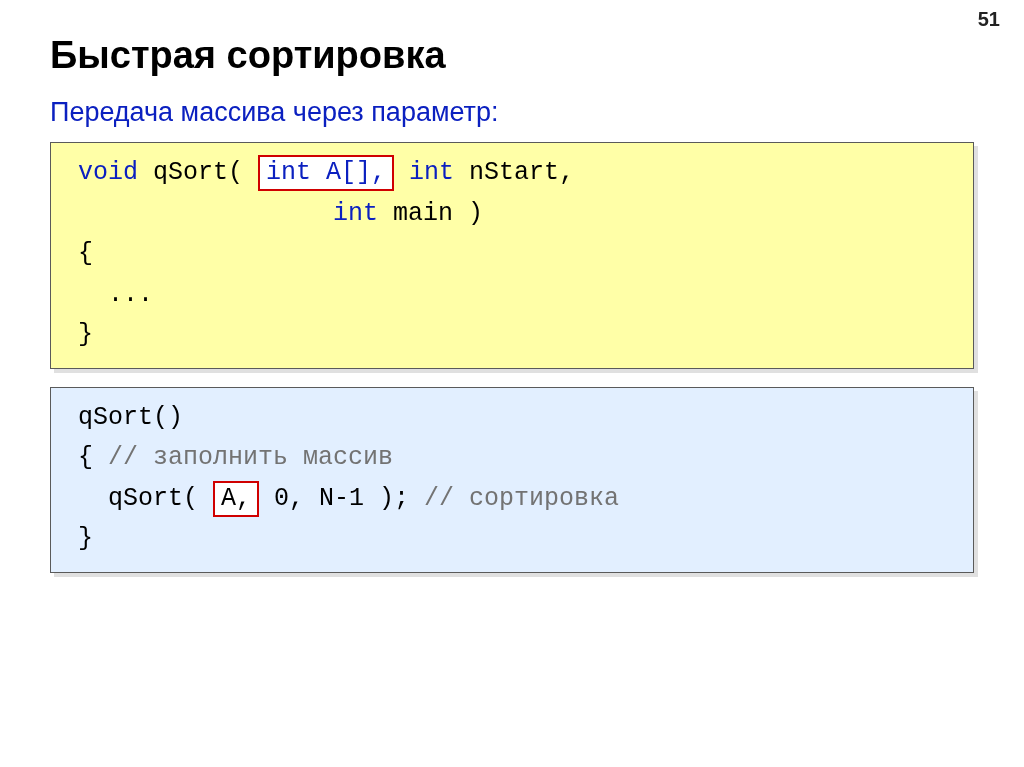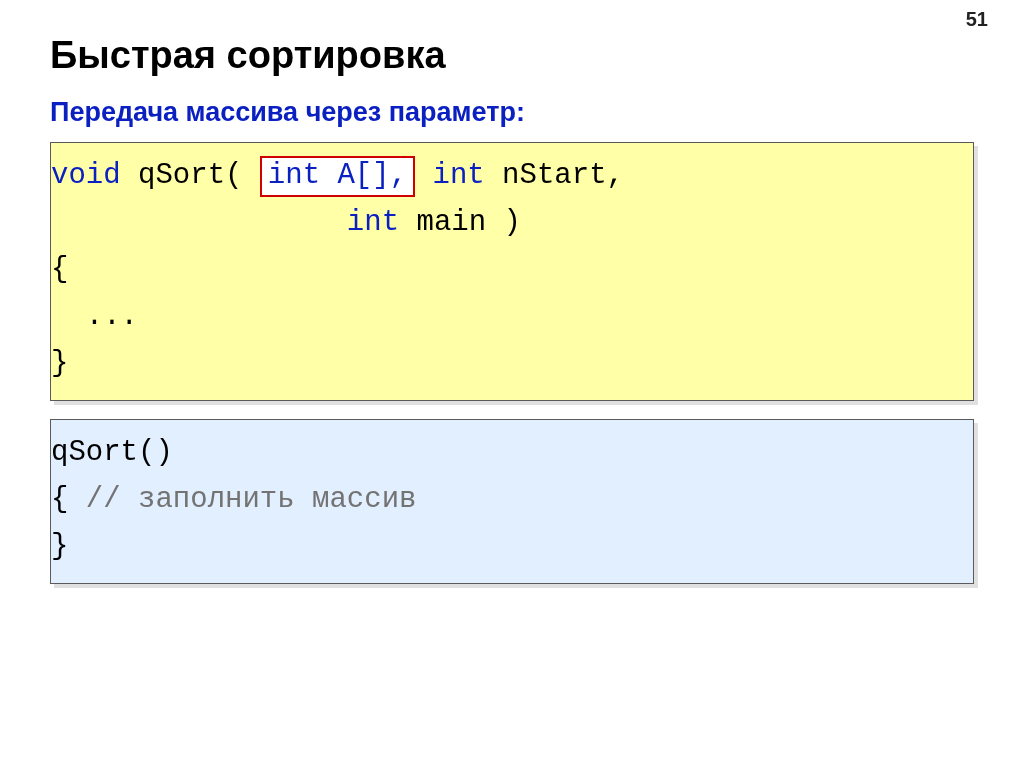"51" .page-number { right: 36px -> 24px }
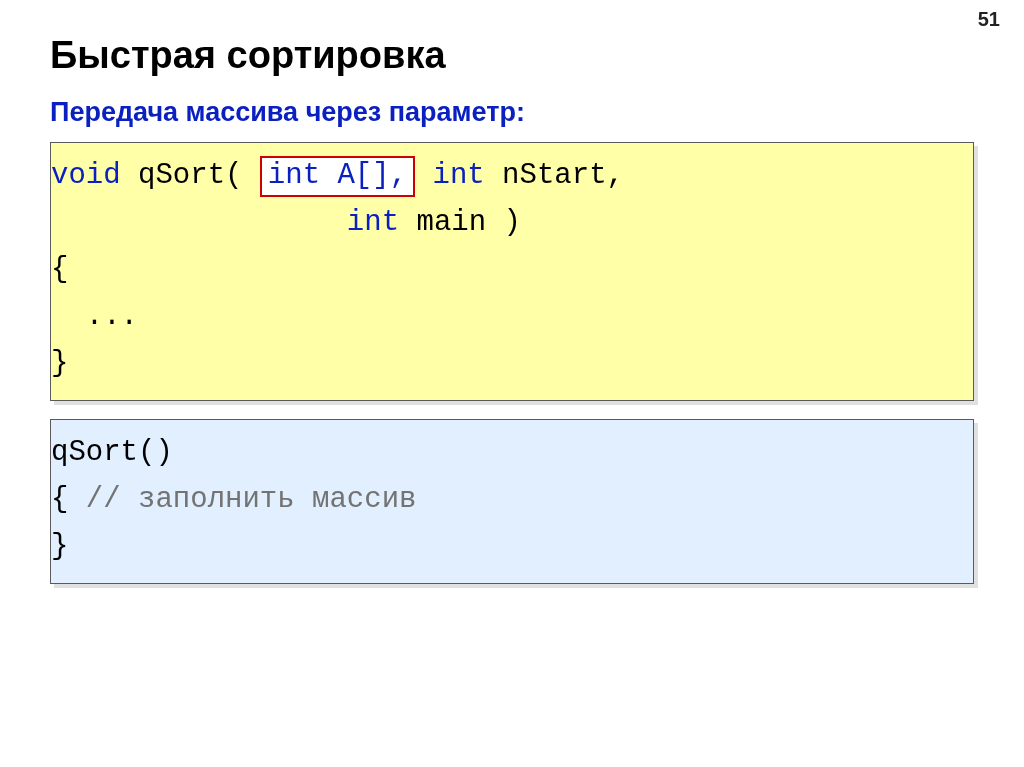"Передача массива через параметр:" .subtitle { font-weight: bold -> normal }
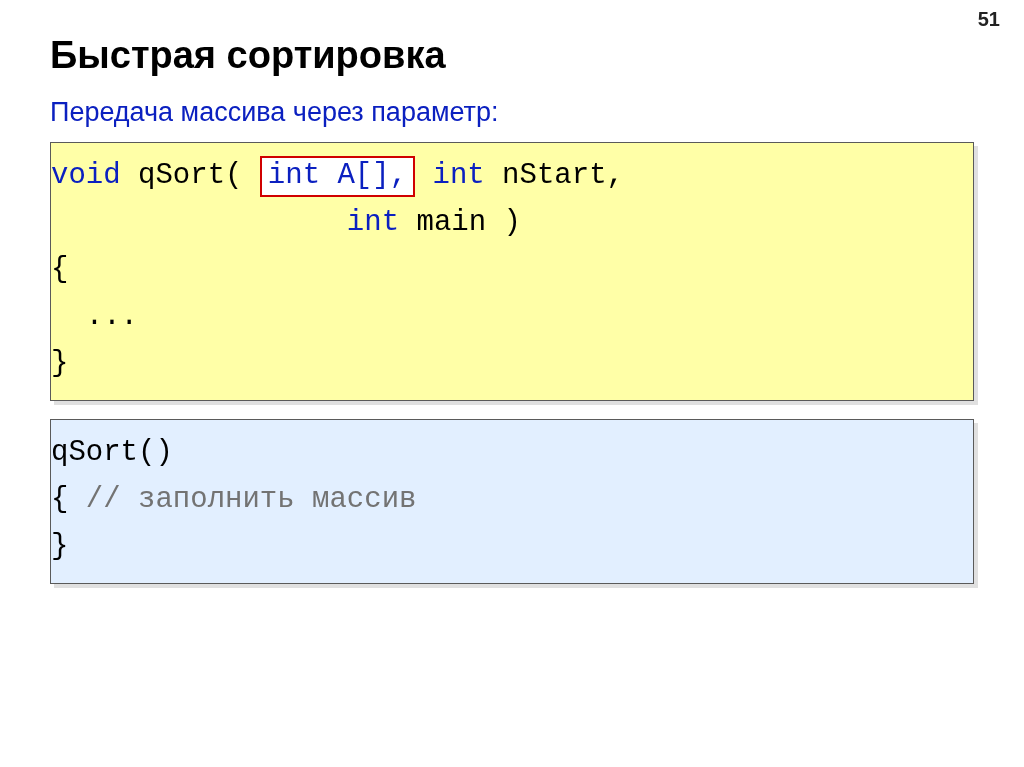"void qSort( int A[], int" .code-box { font-size: 29px -> 25px; padding: 10px 16px 12px 0 -> 10px 16px 12px 27px }
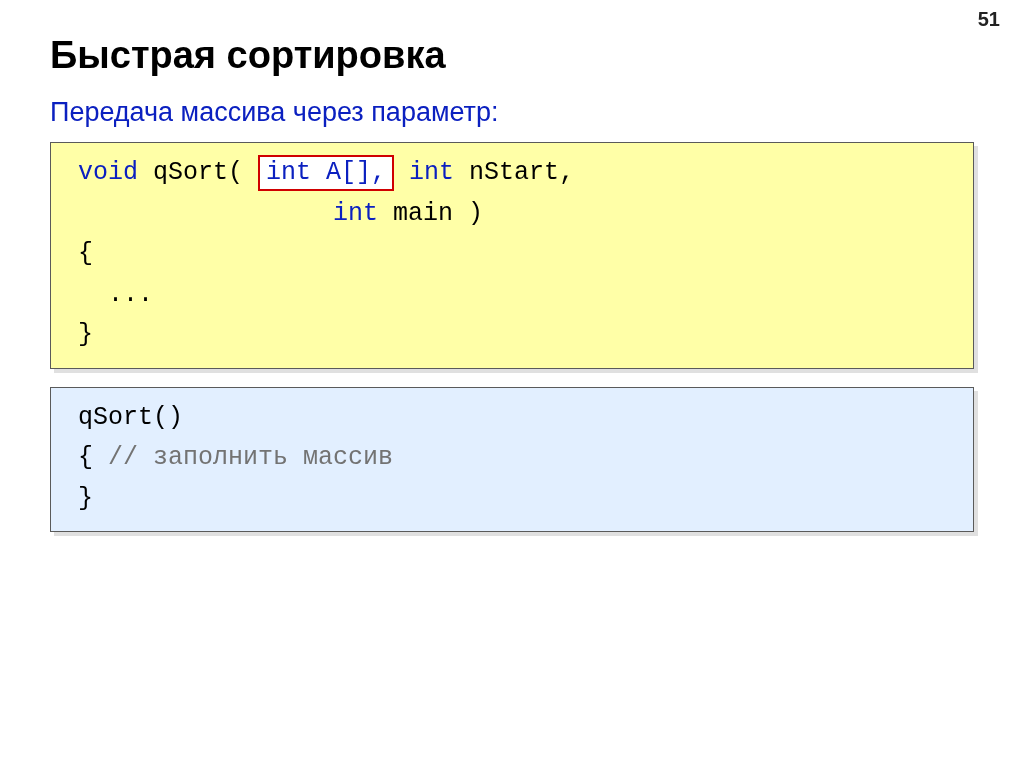"qSort( A, 0, N-1 );" div.line { html: none -> <div><span> qSort( </span><span>A,</span><span> 0, N-1 ); </span><span>// сортировка</span></div> }
